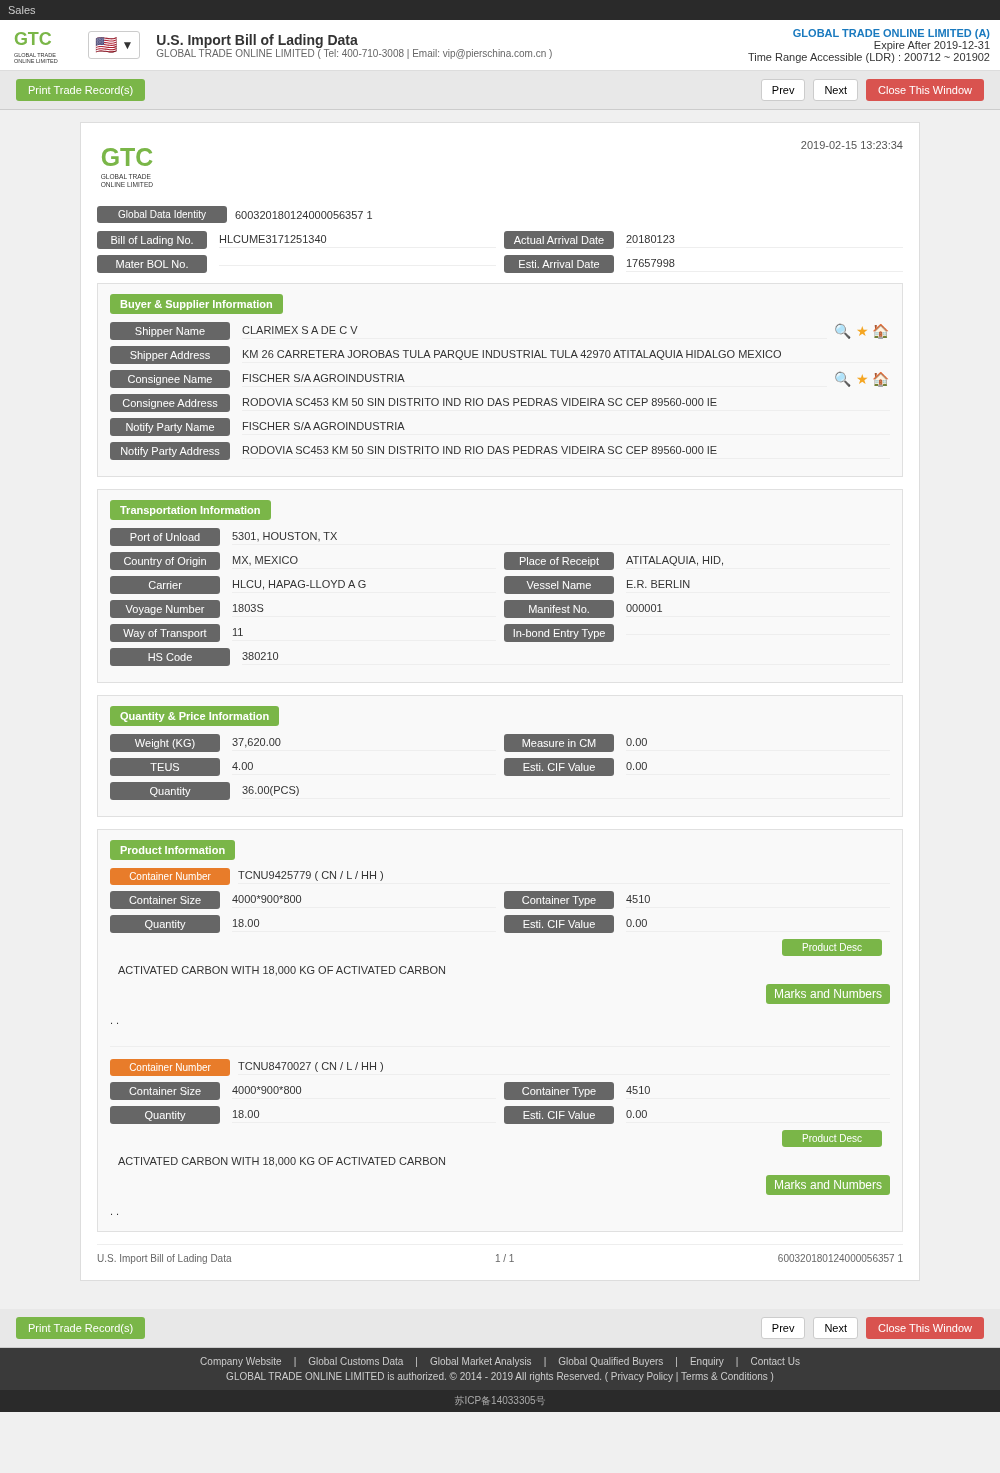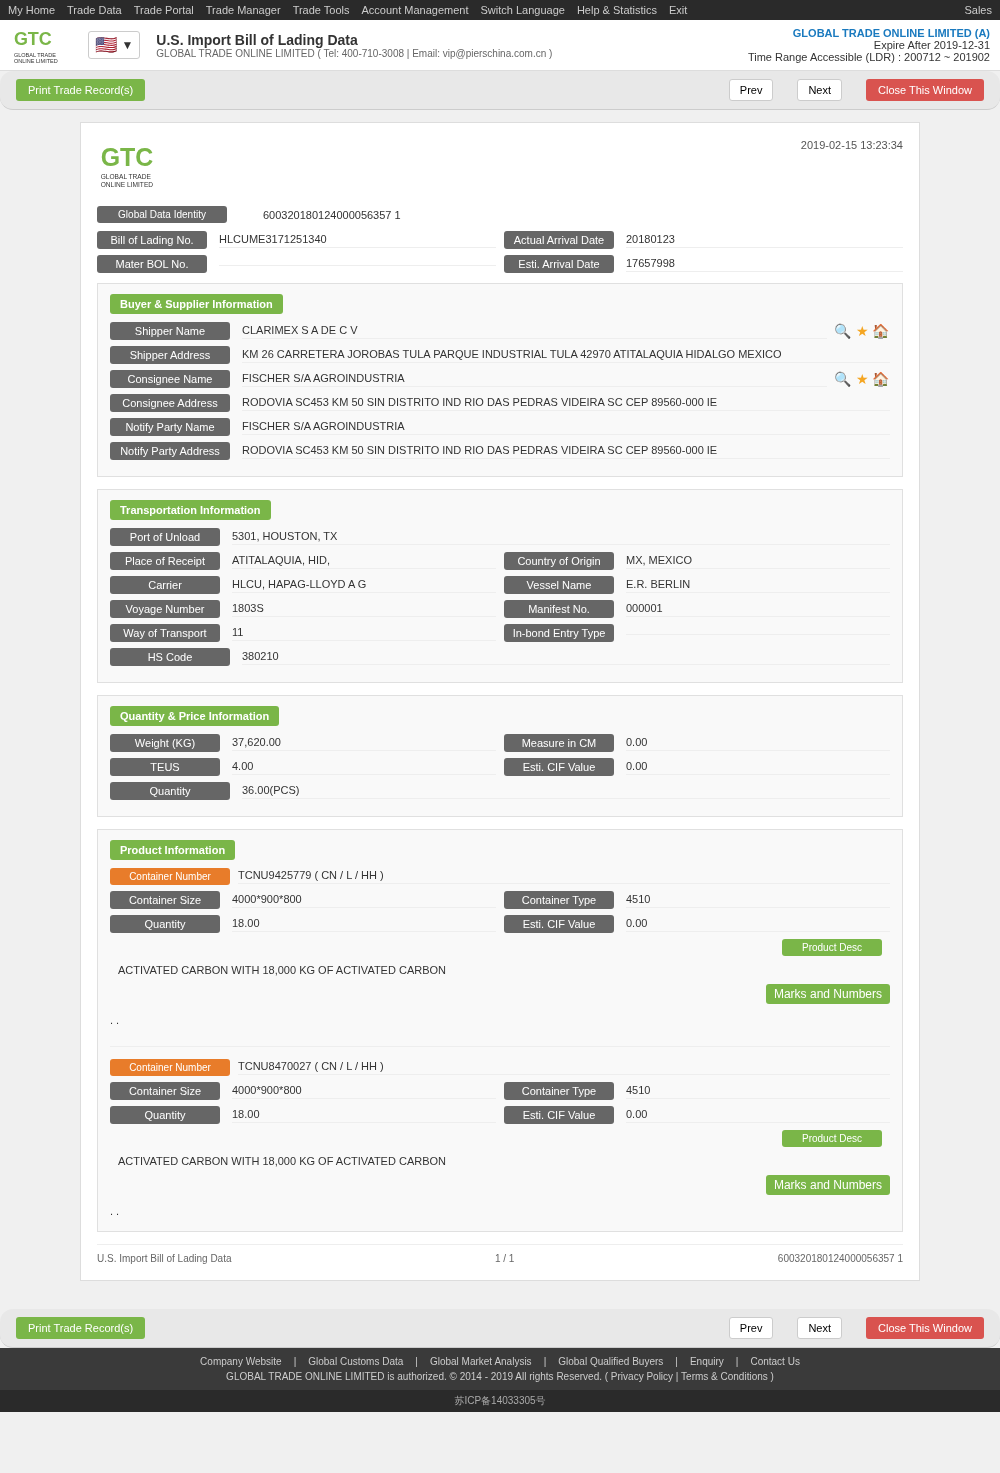"My Home" div.top-nav-left { html: <div> <span>My Home</span> <span>Trade Data</span> <span>Trade Portal</span> <span>Trade Manager</span> <span>Trade Tools</span> <span>Account Management</span> <span>Switch Language</span> <span>Help &amp; Statistics</span> <span>Exit</span> </div> -> none }
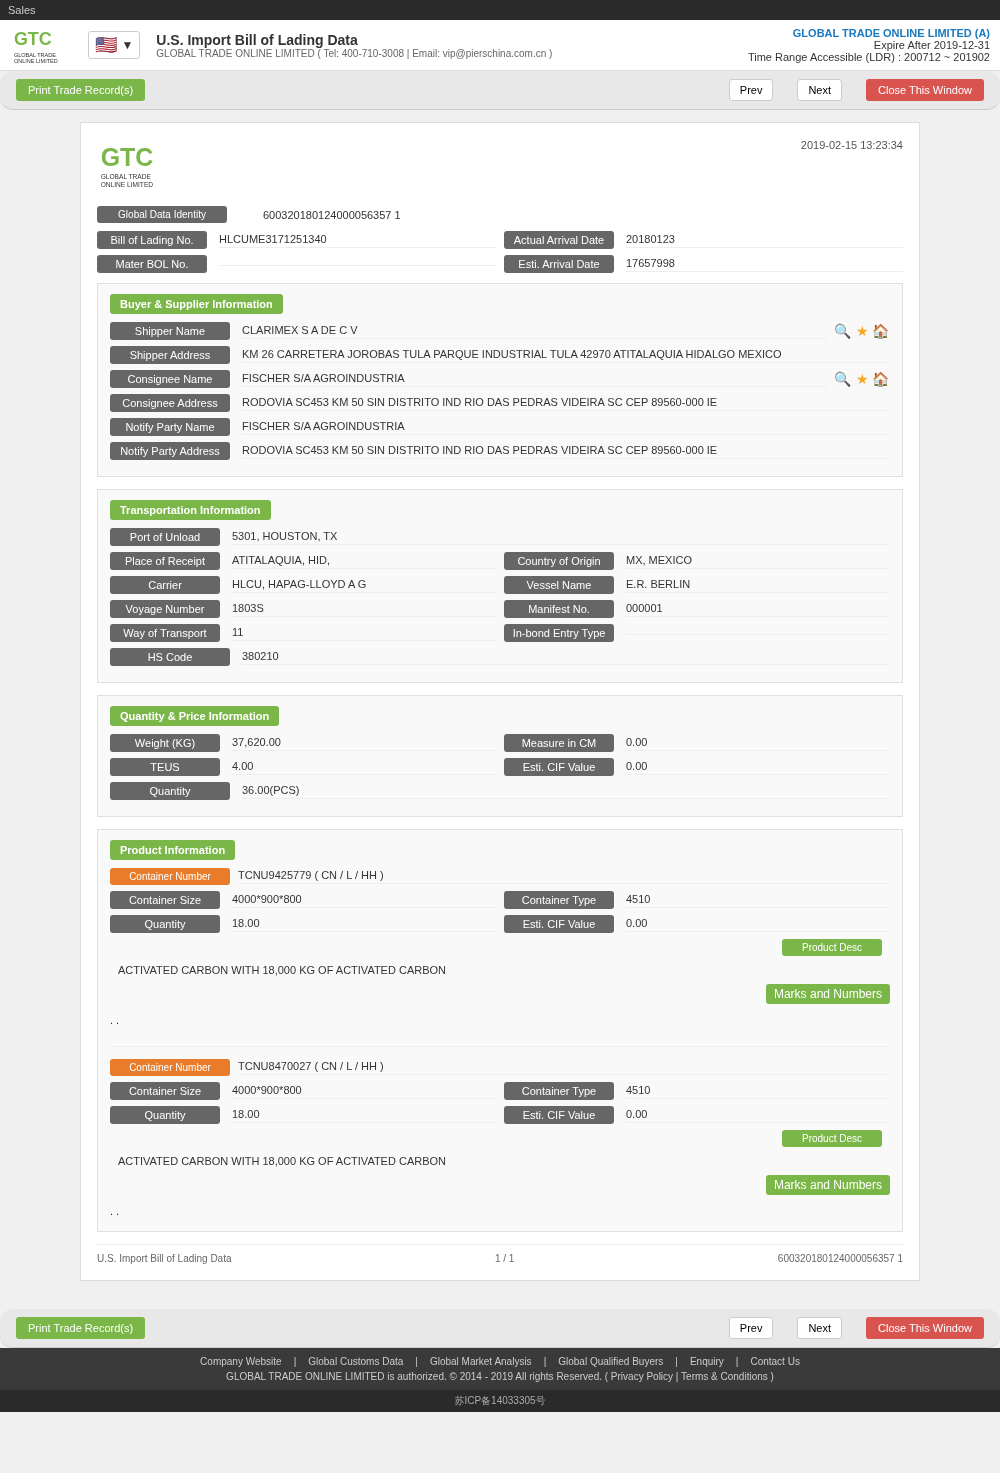"Print Trade Record(s)" .toolbar { border-radius: 13px -> none }
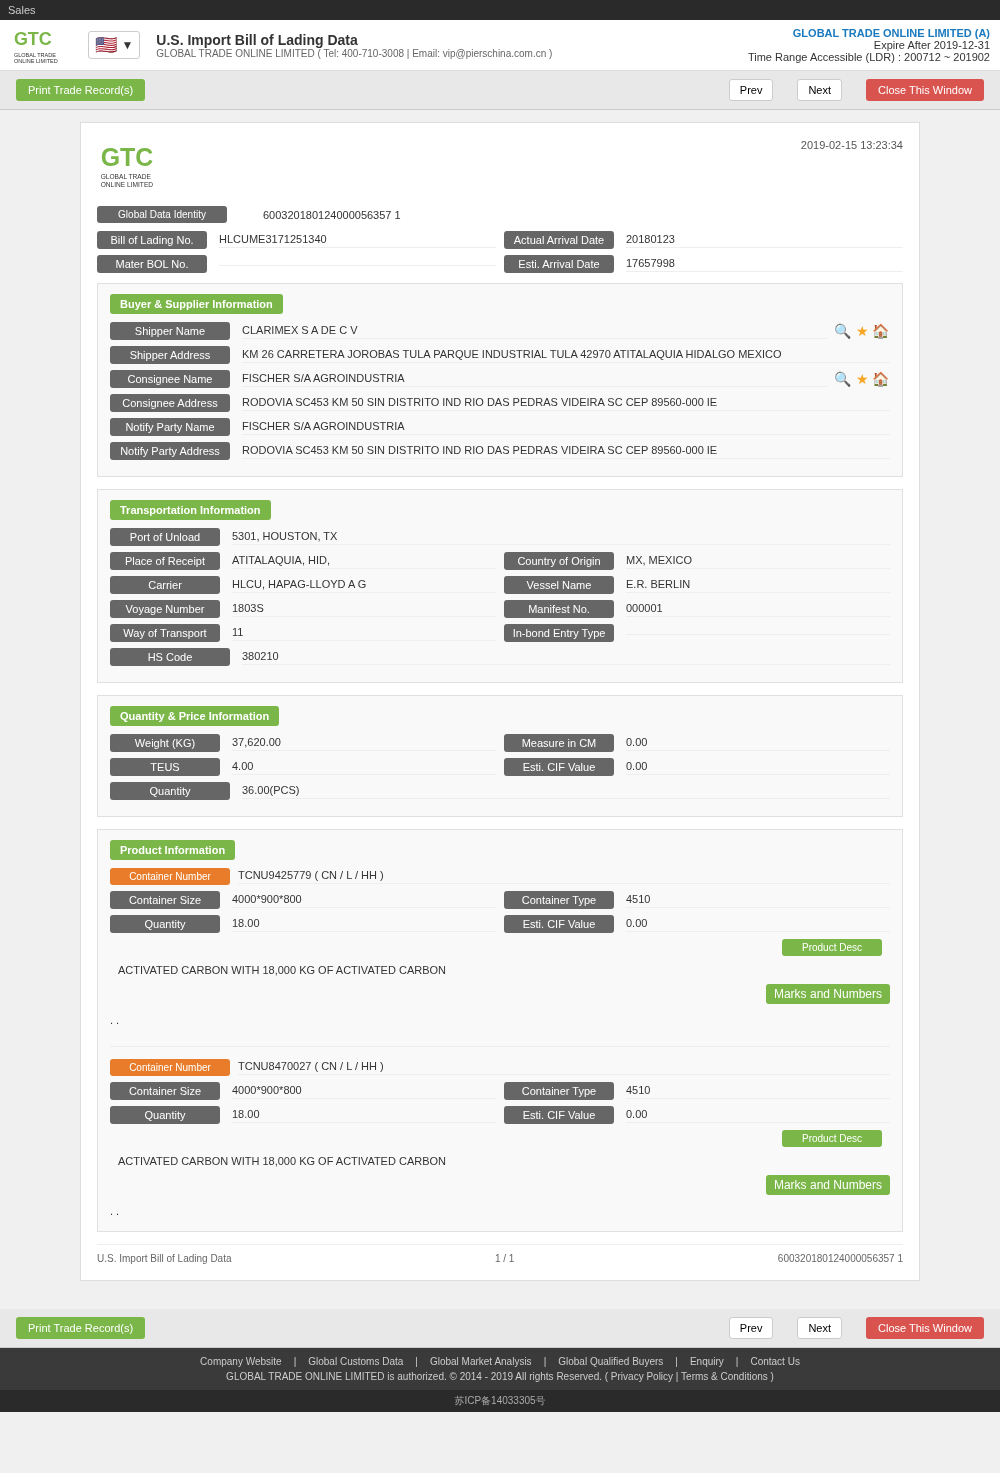"Prev" .toolbar-right { gap: 24px -> 8px }
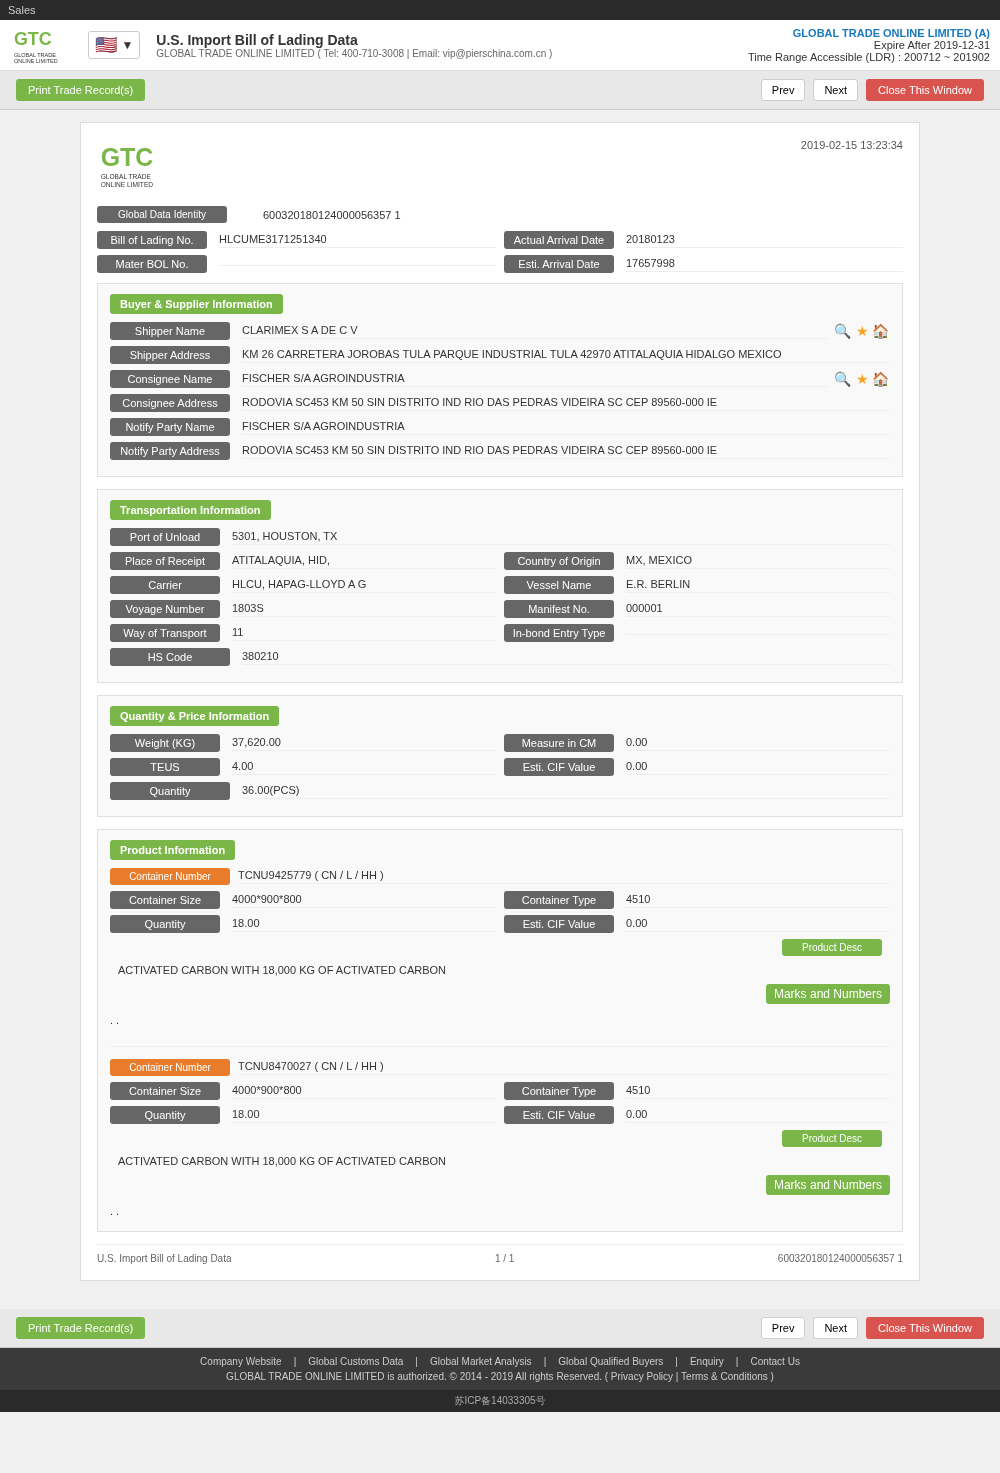"Global Data Identity" .identity-row { gap: 28px -> none }
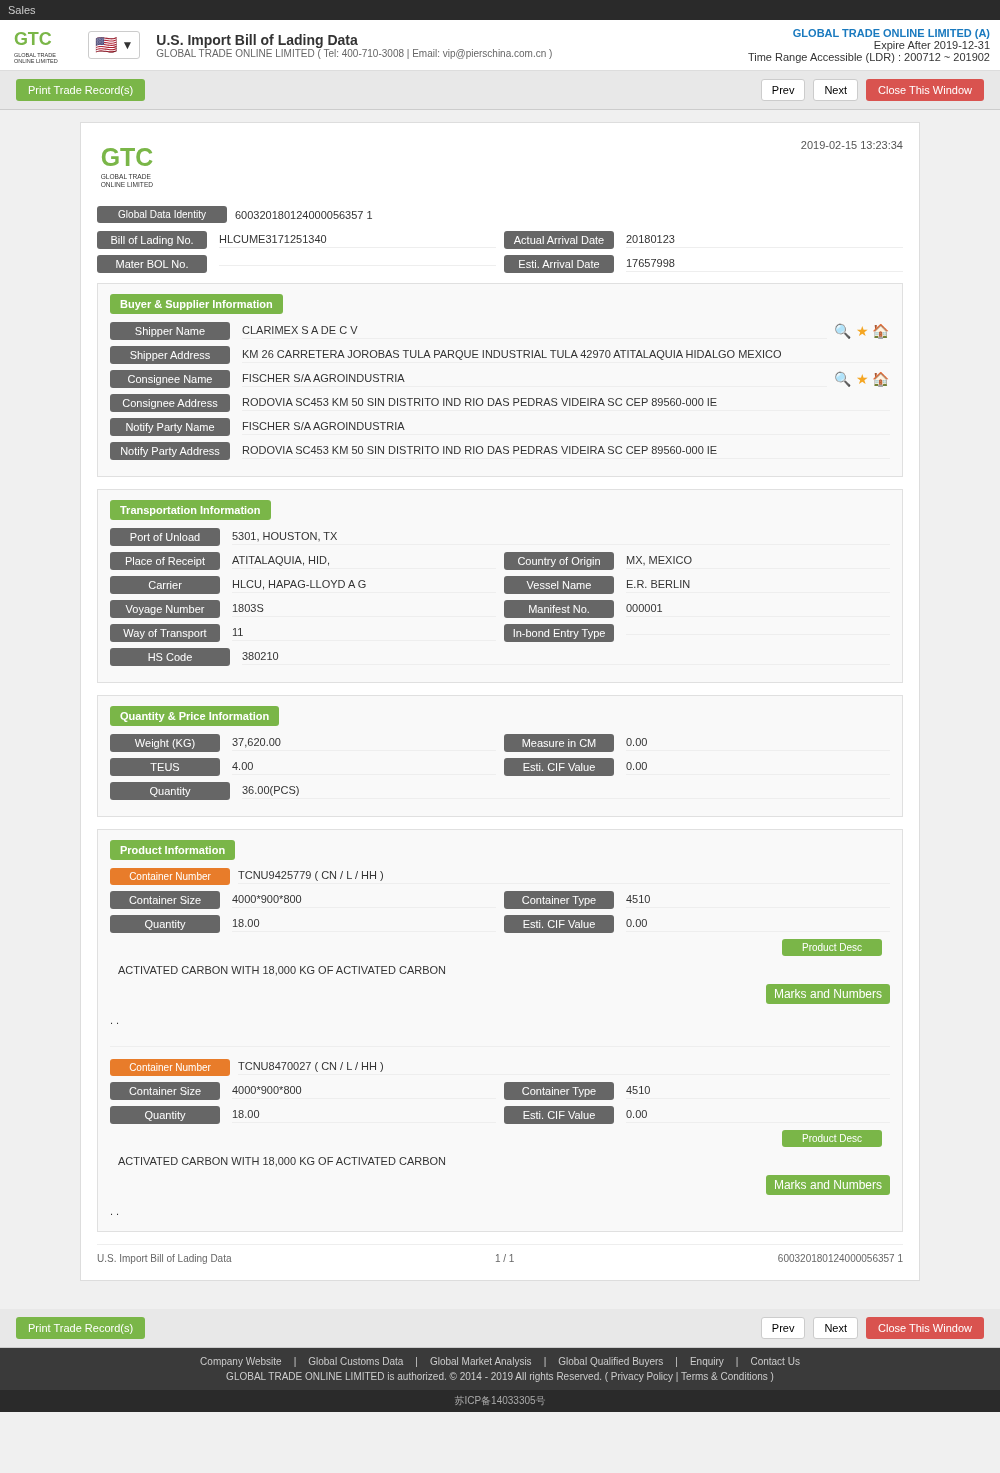"Place of Receipt" div.field-half { order: before "Country of Origin" -> after "Country of Origin" }
